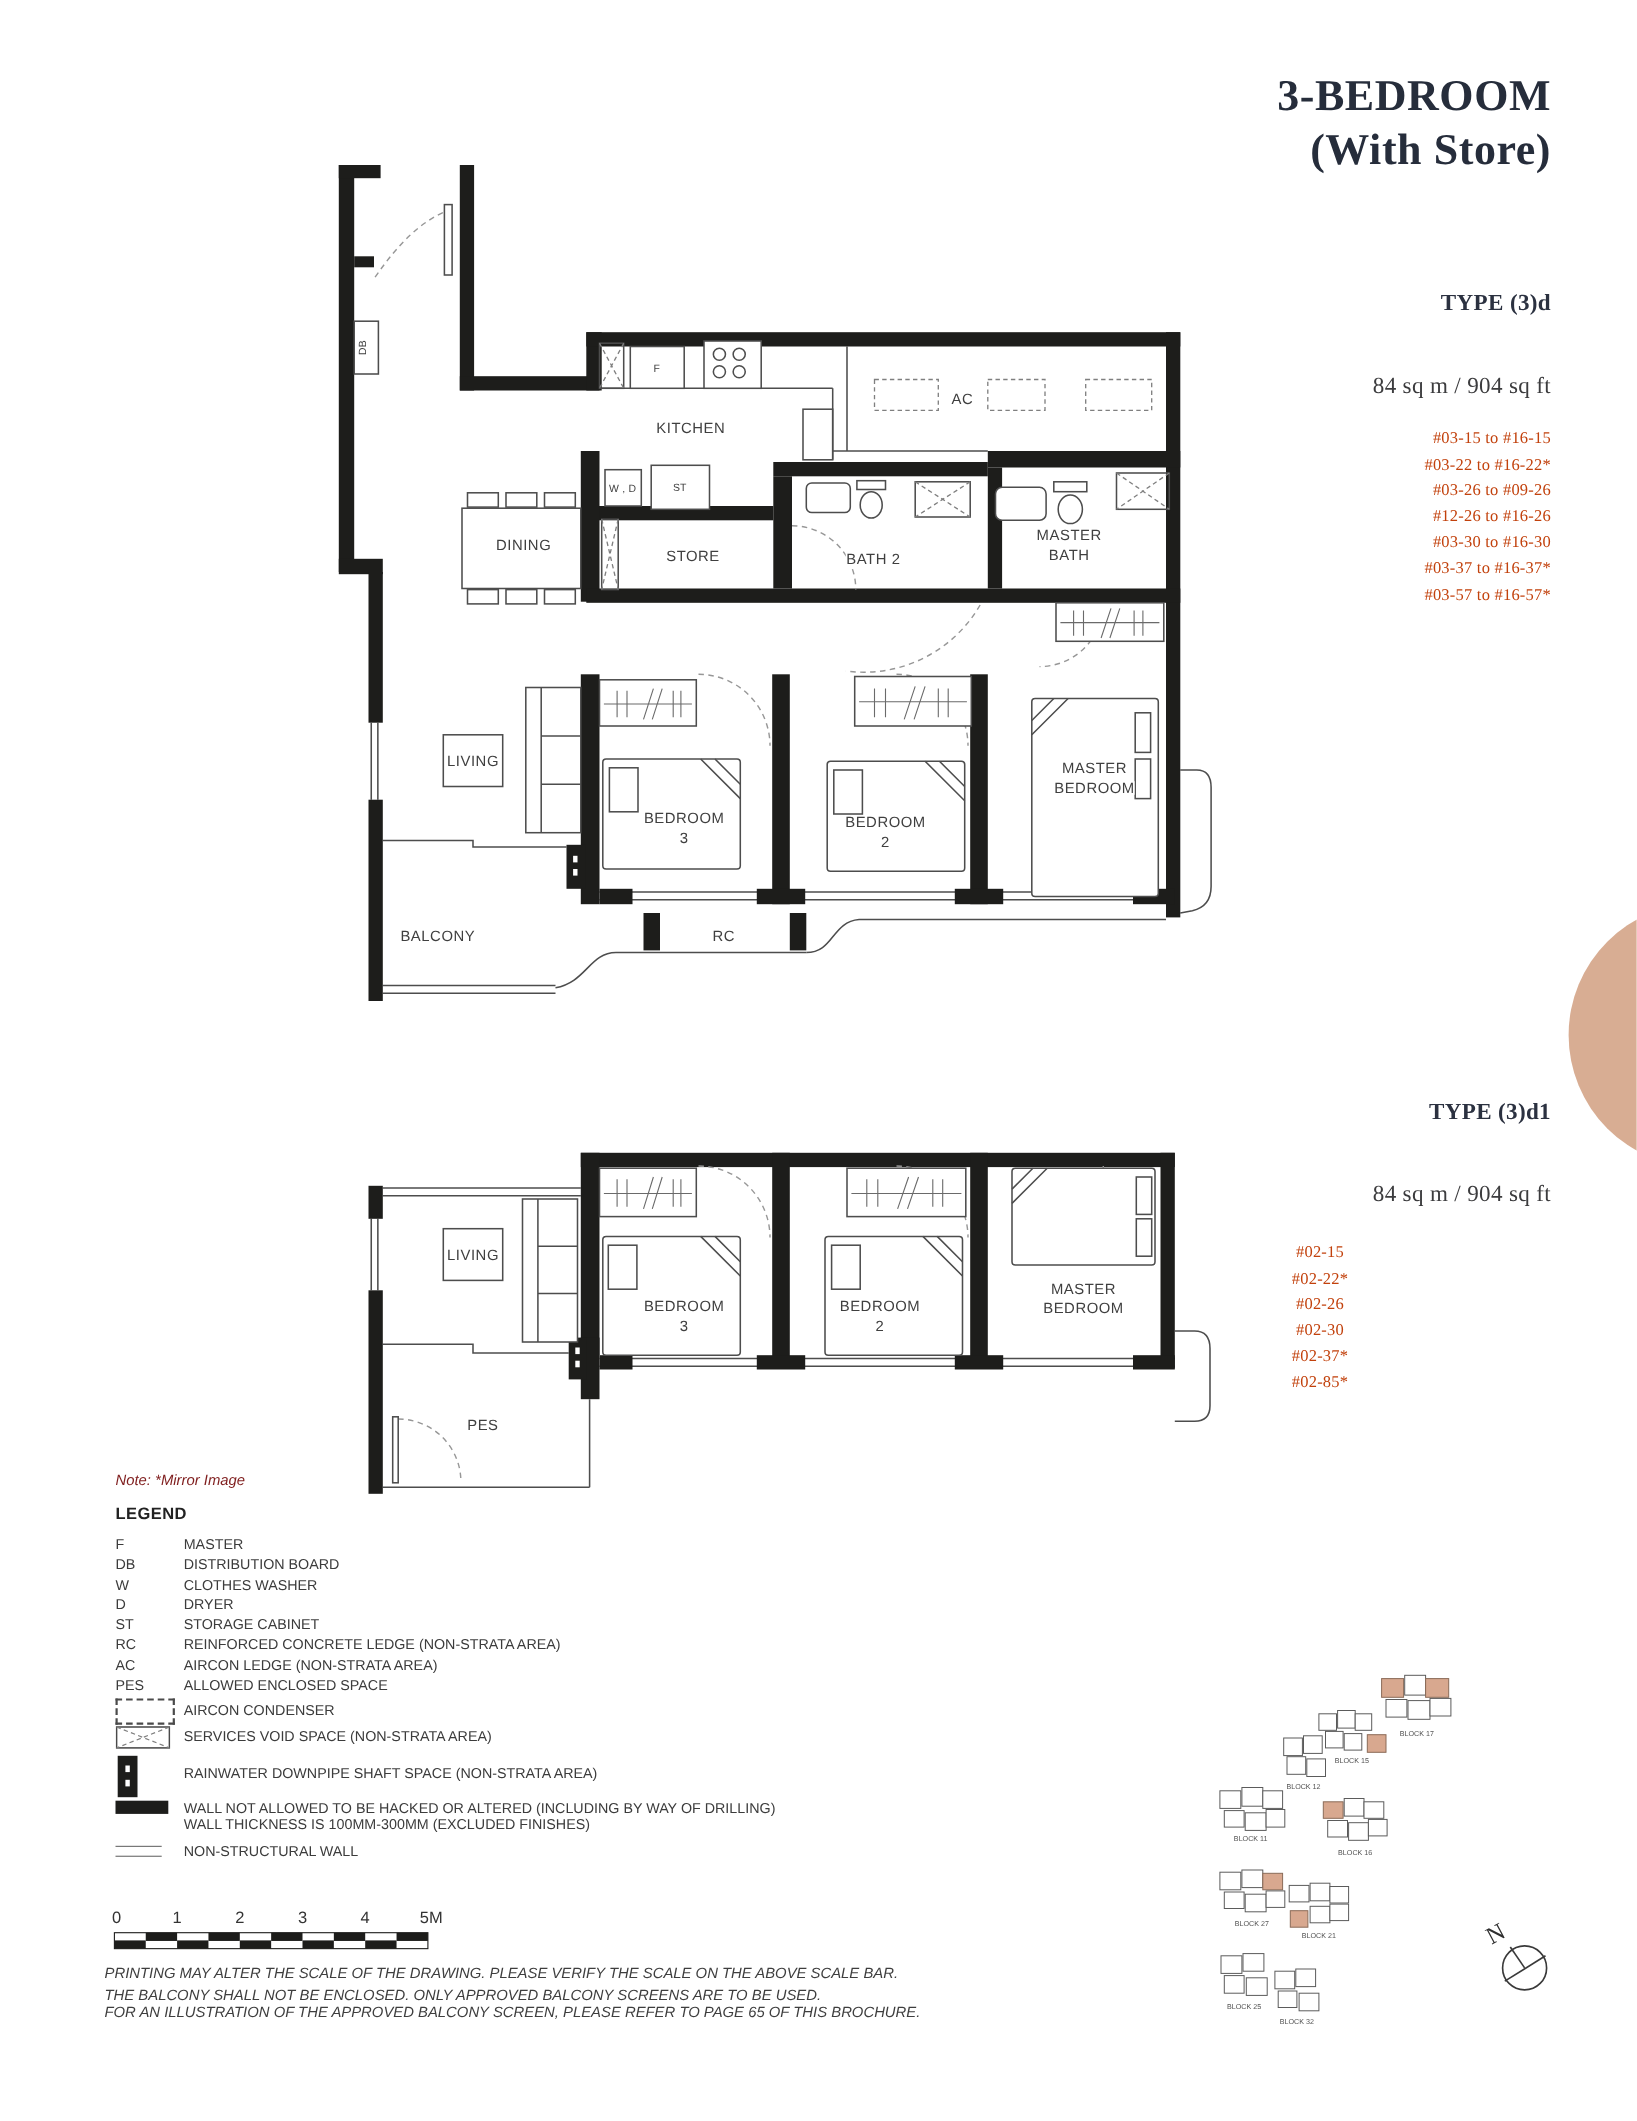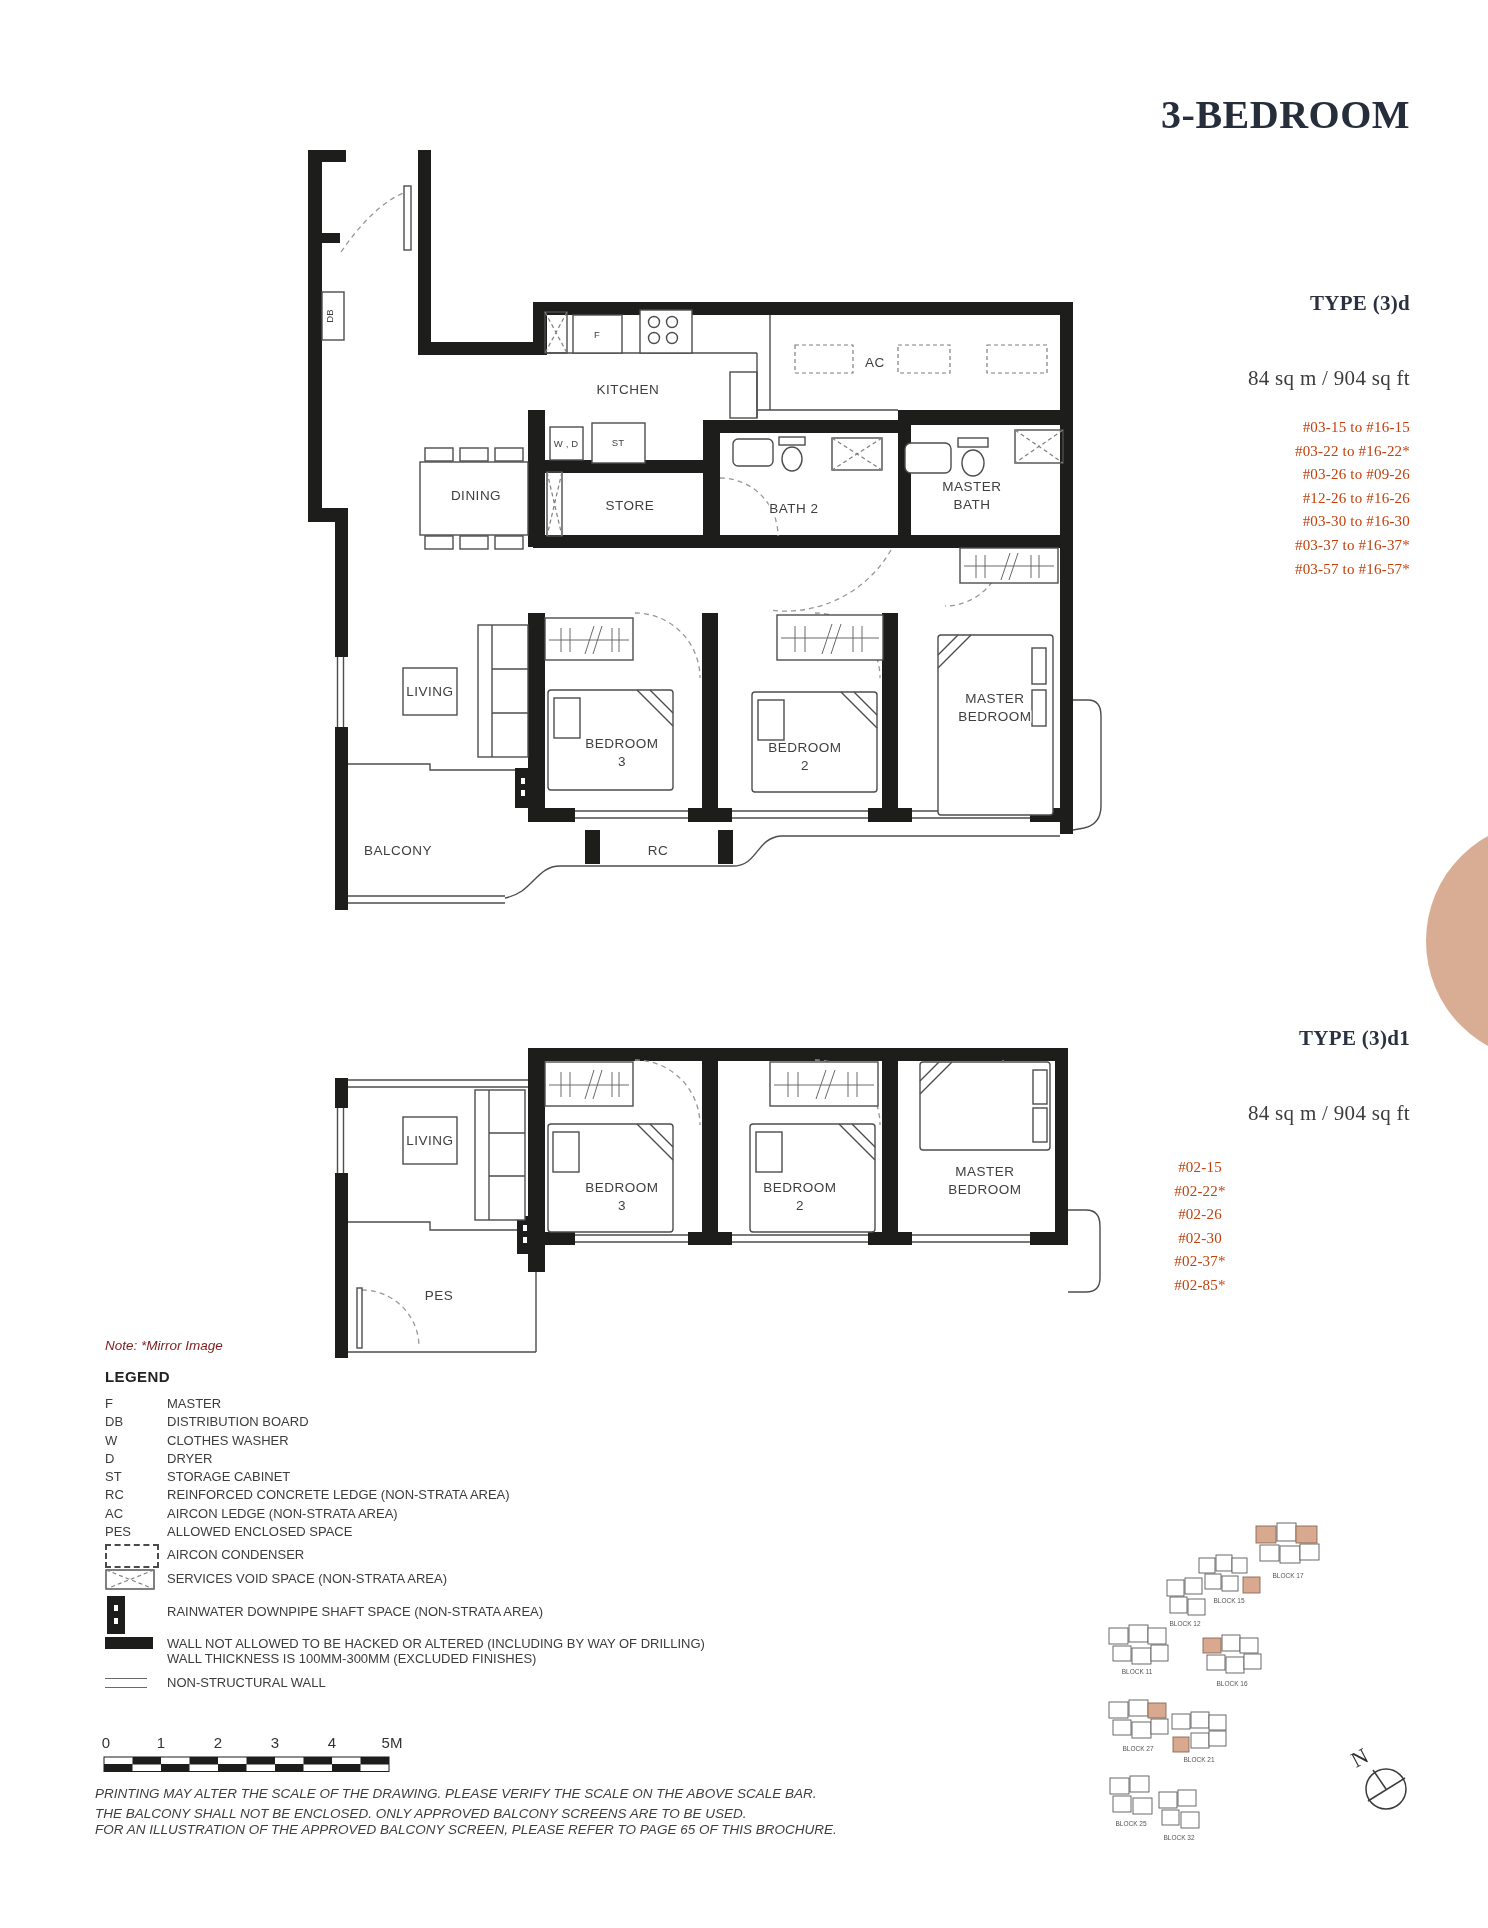"3-BEDROOM" .rcol { margin-top: 28px -> none }
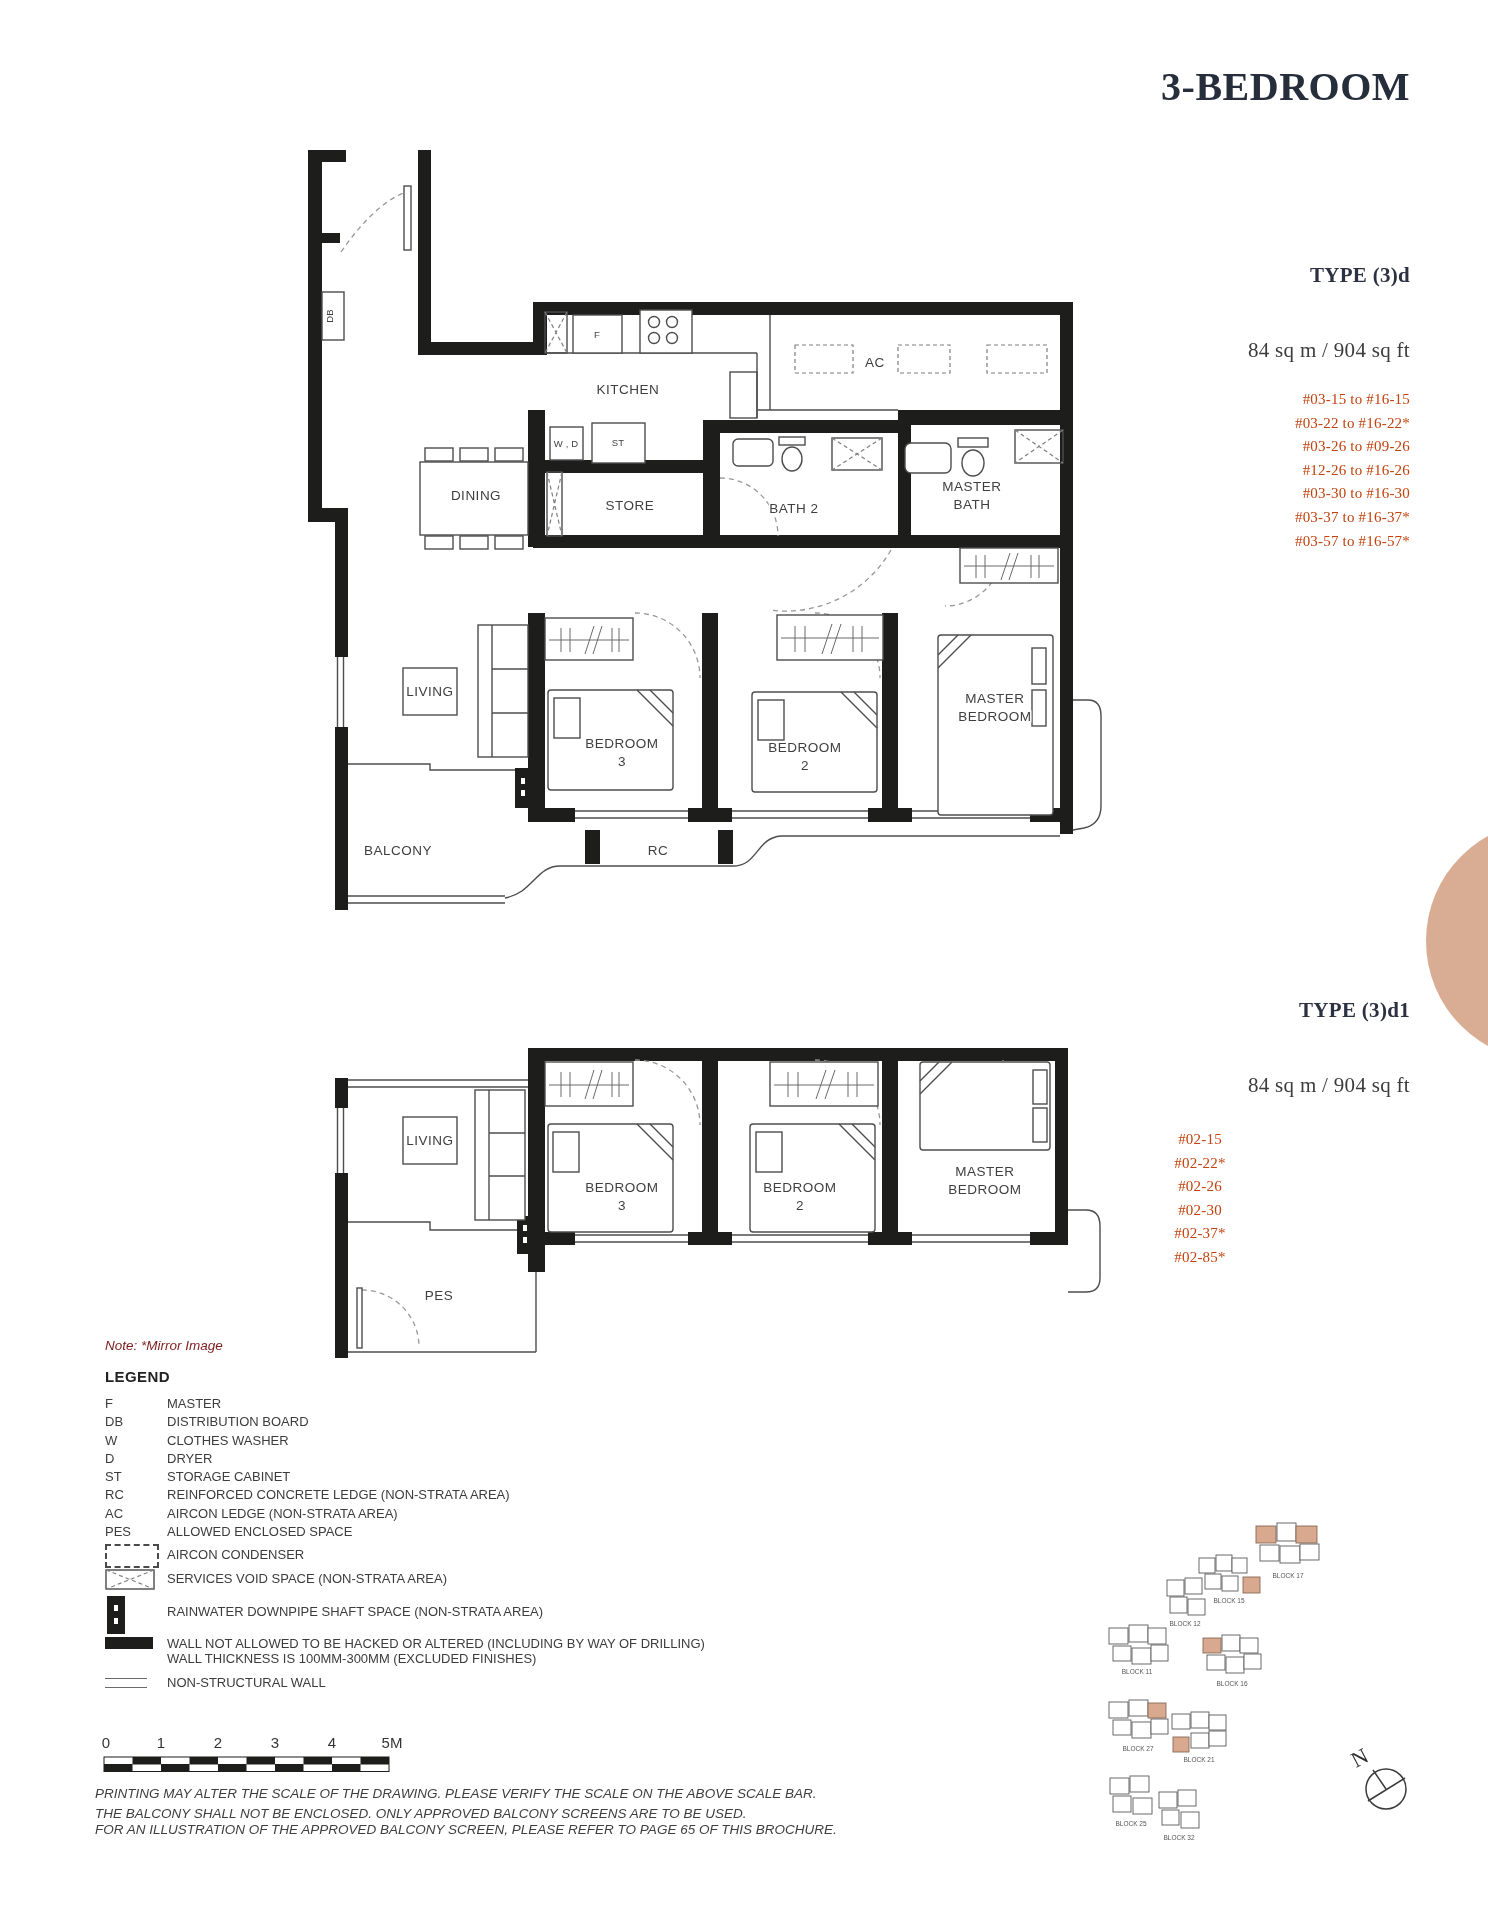"(With Store)" div { html: none -> <div>(With Store)</div> }
